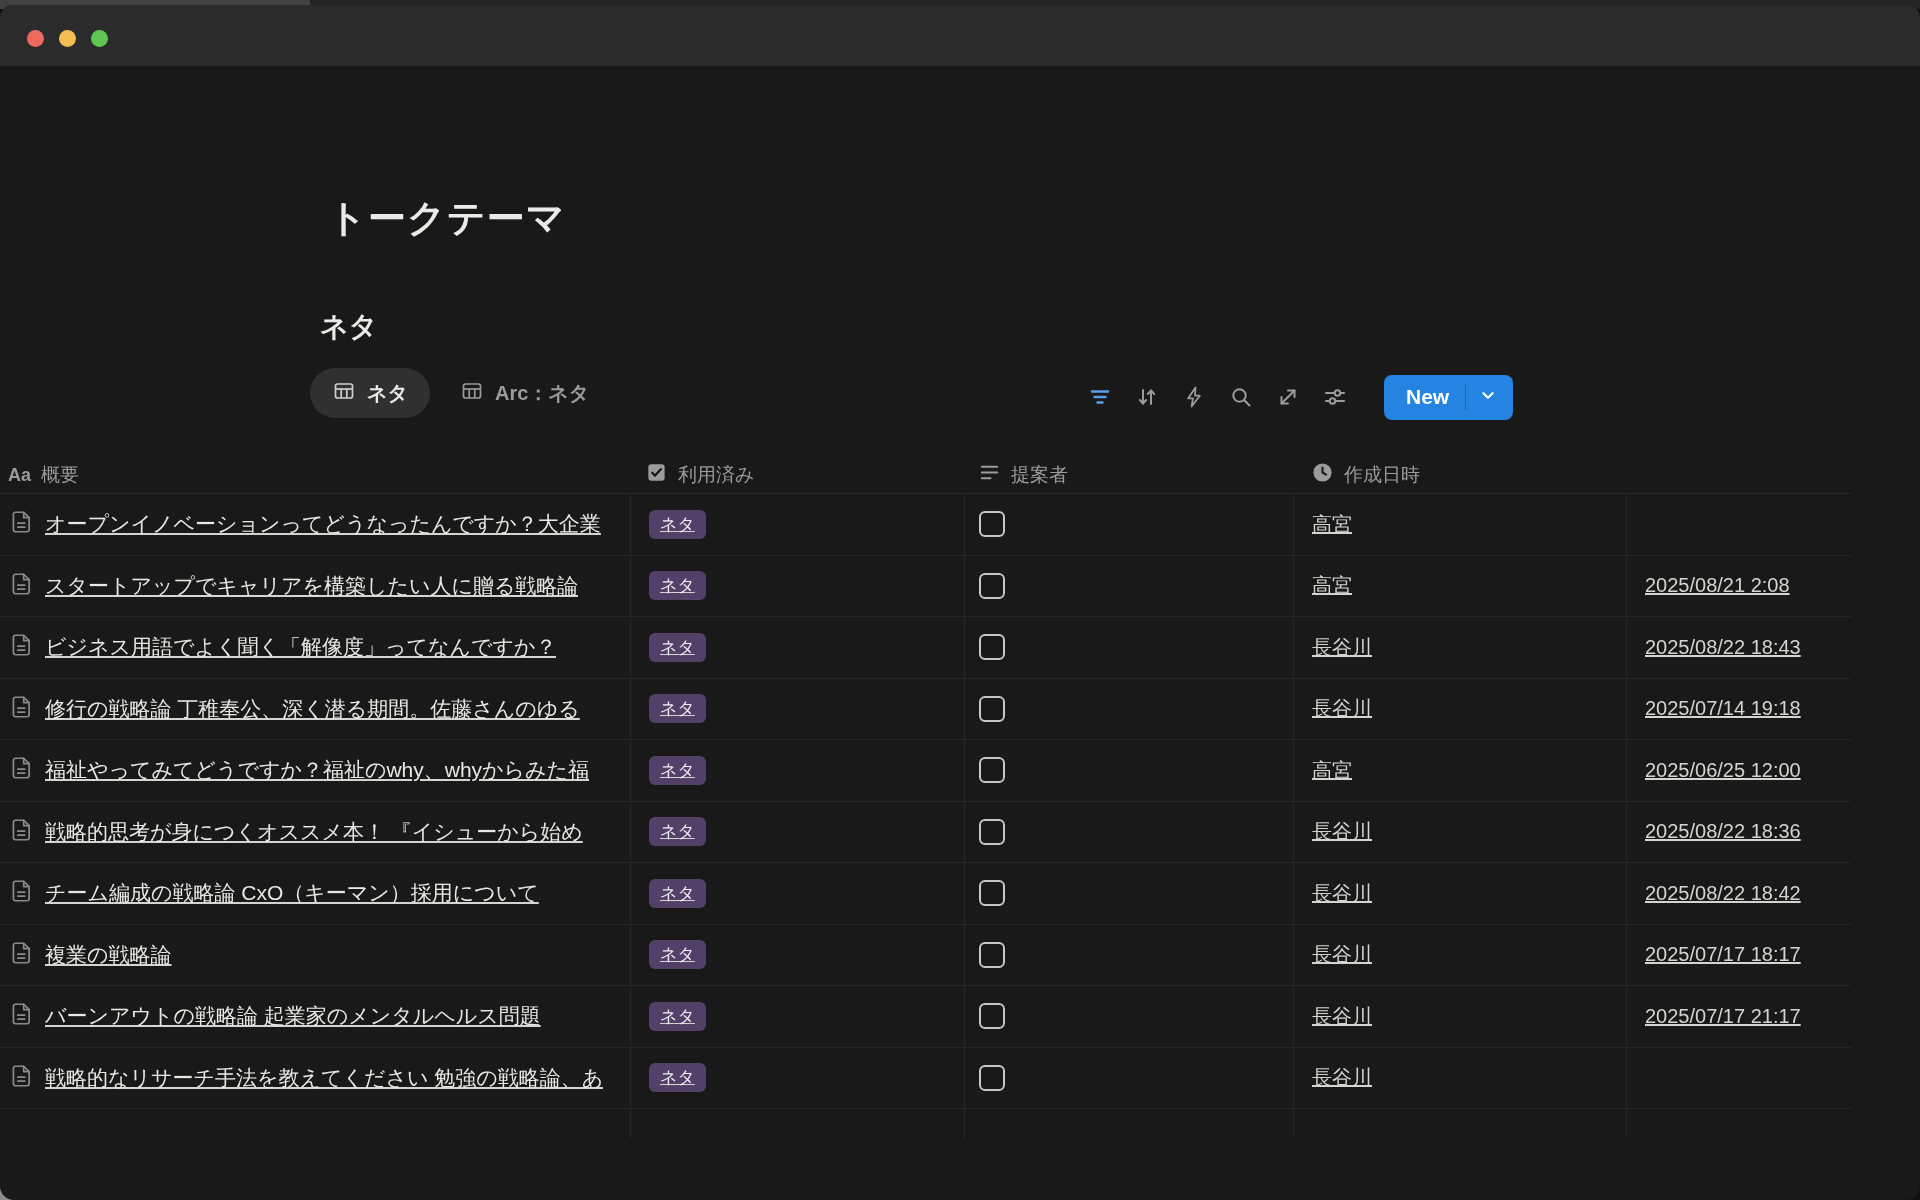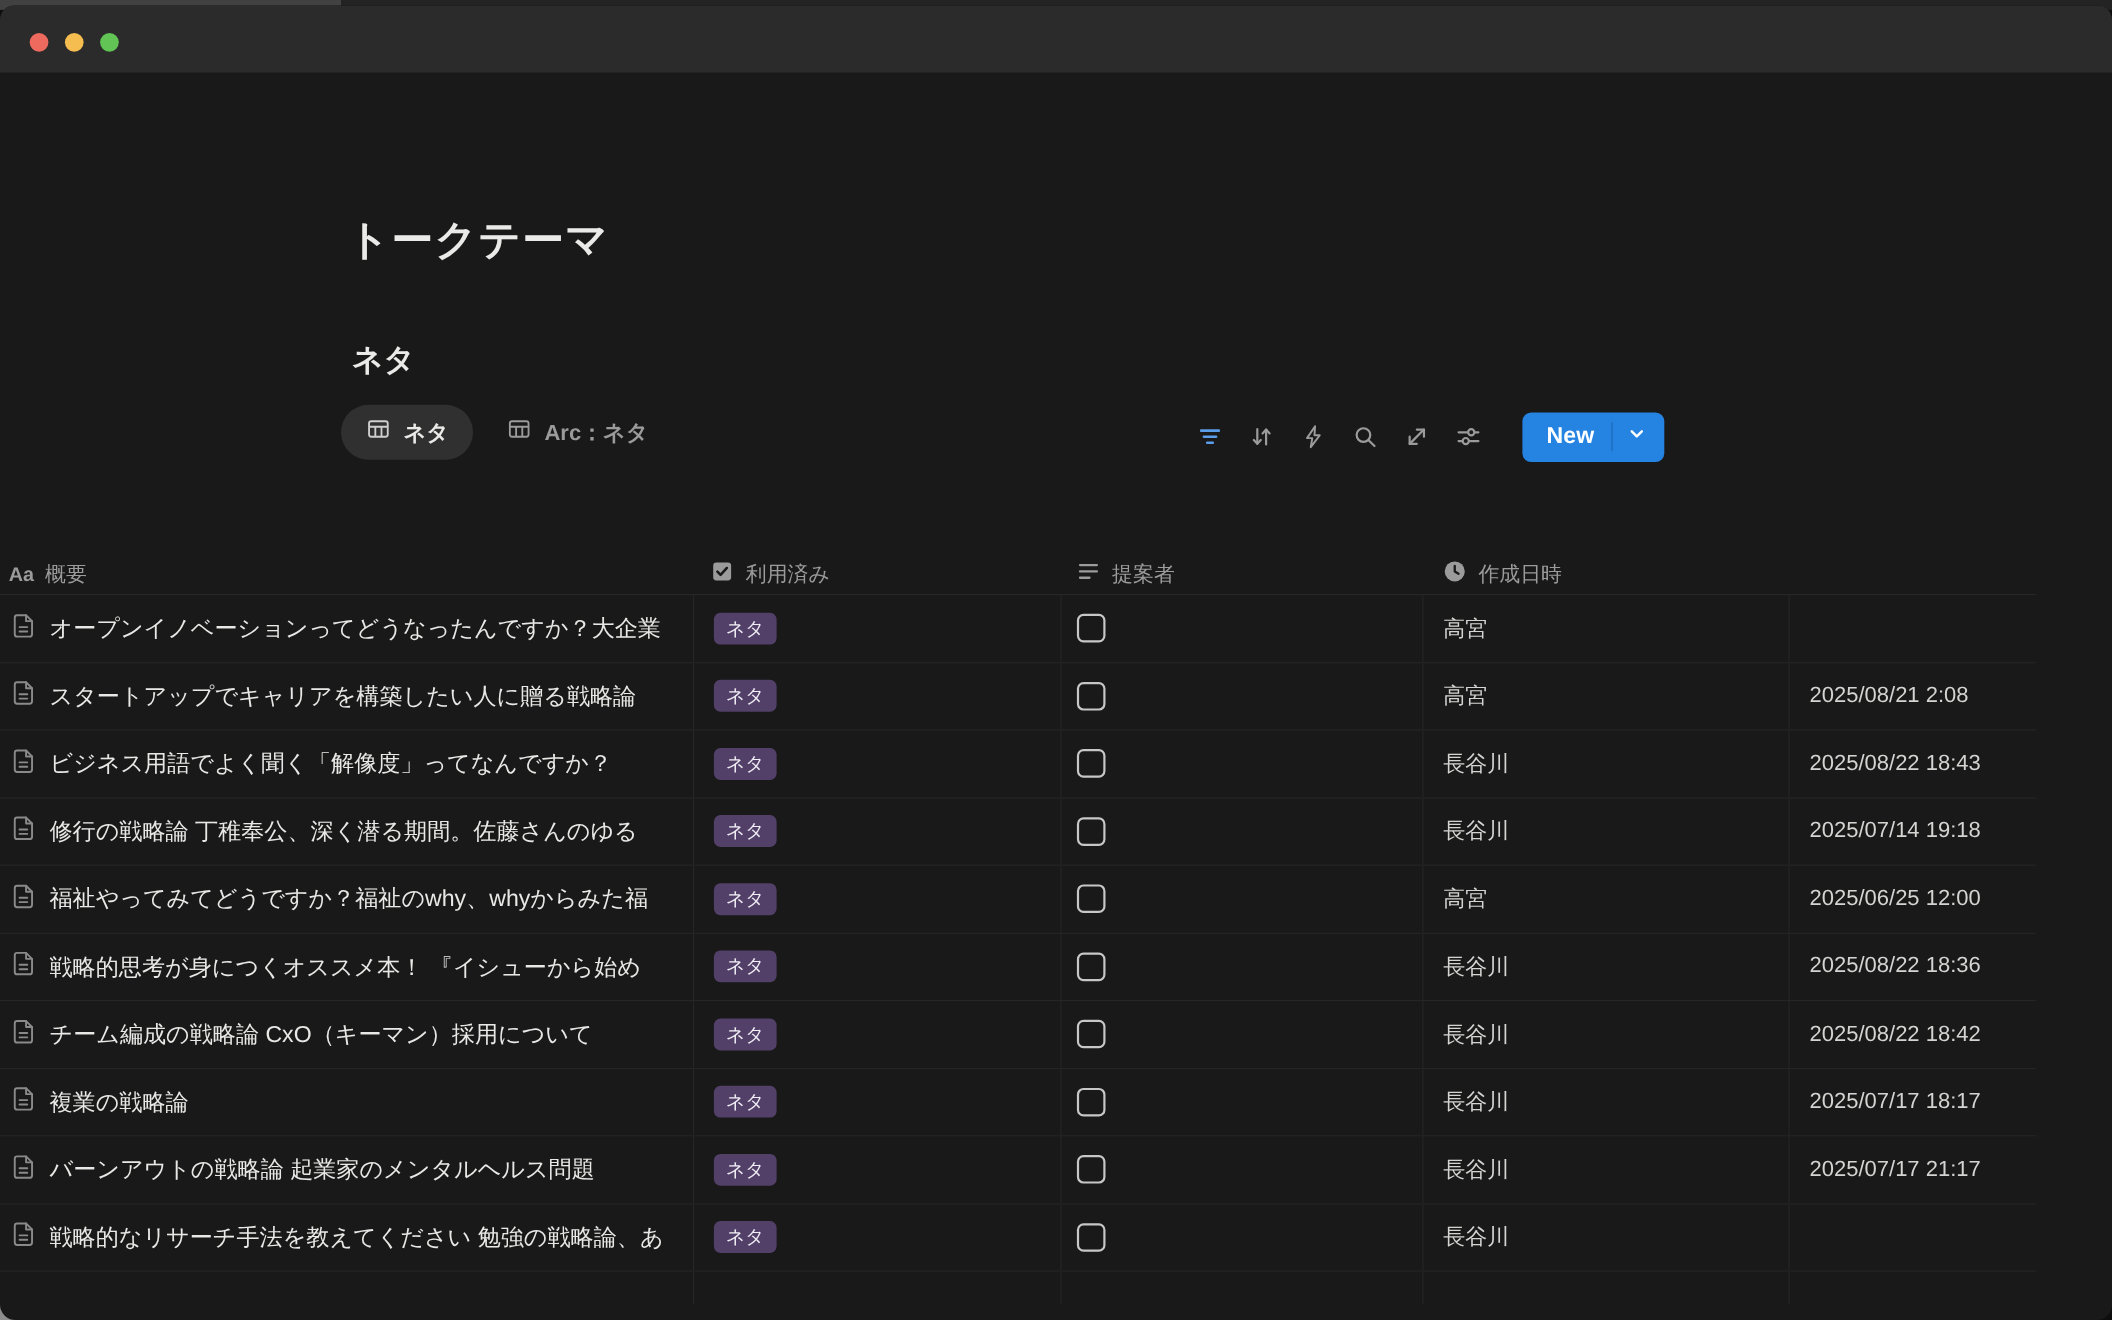"トークテーマ" .page-title { left: 316px -> 328px }
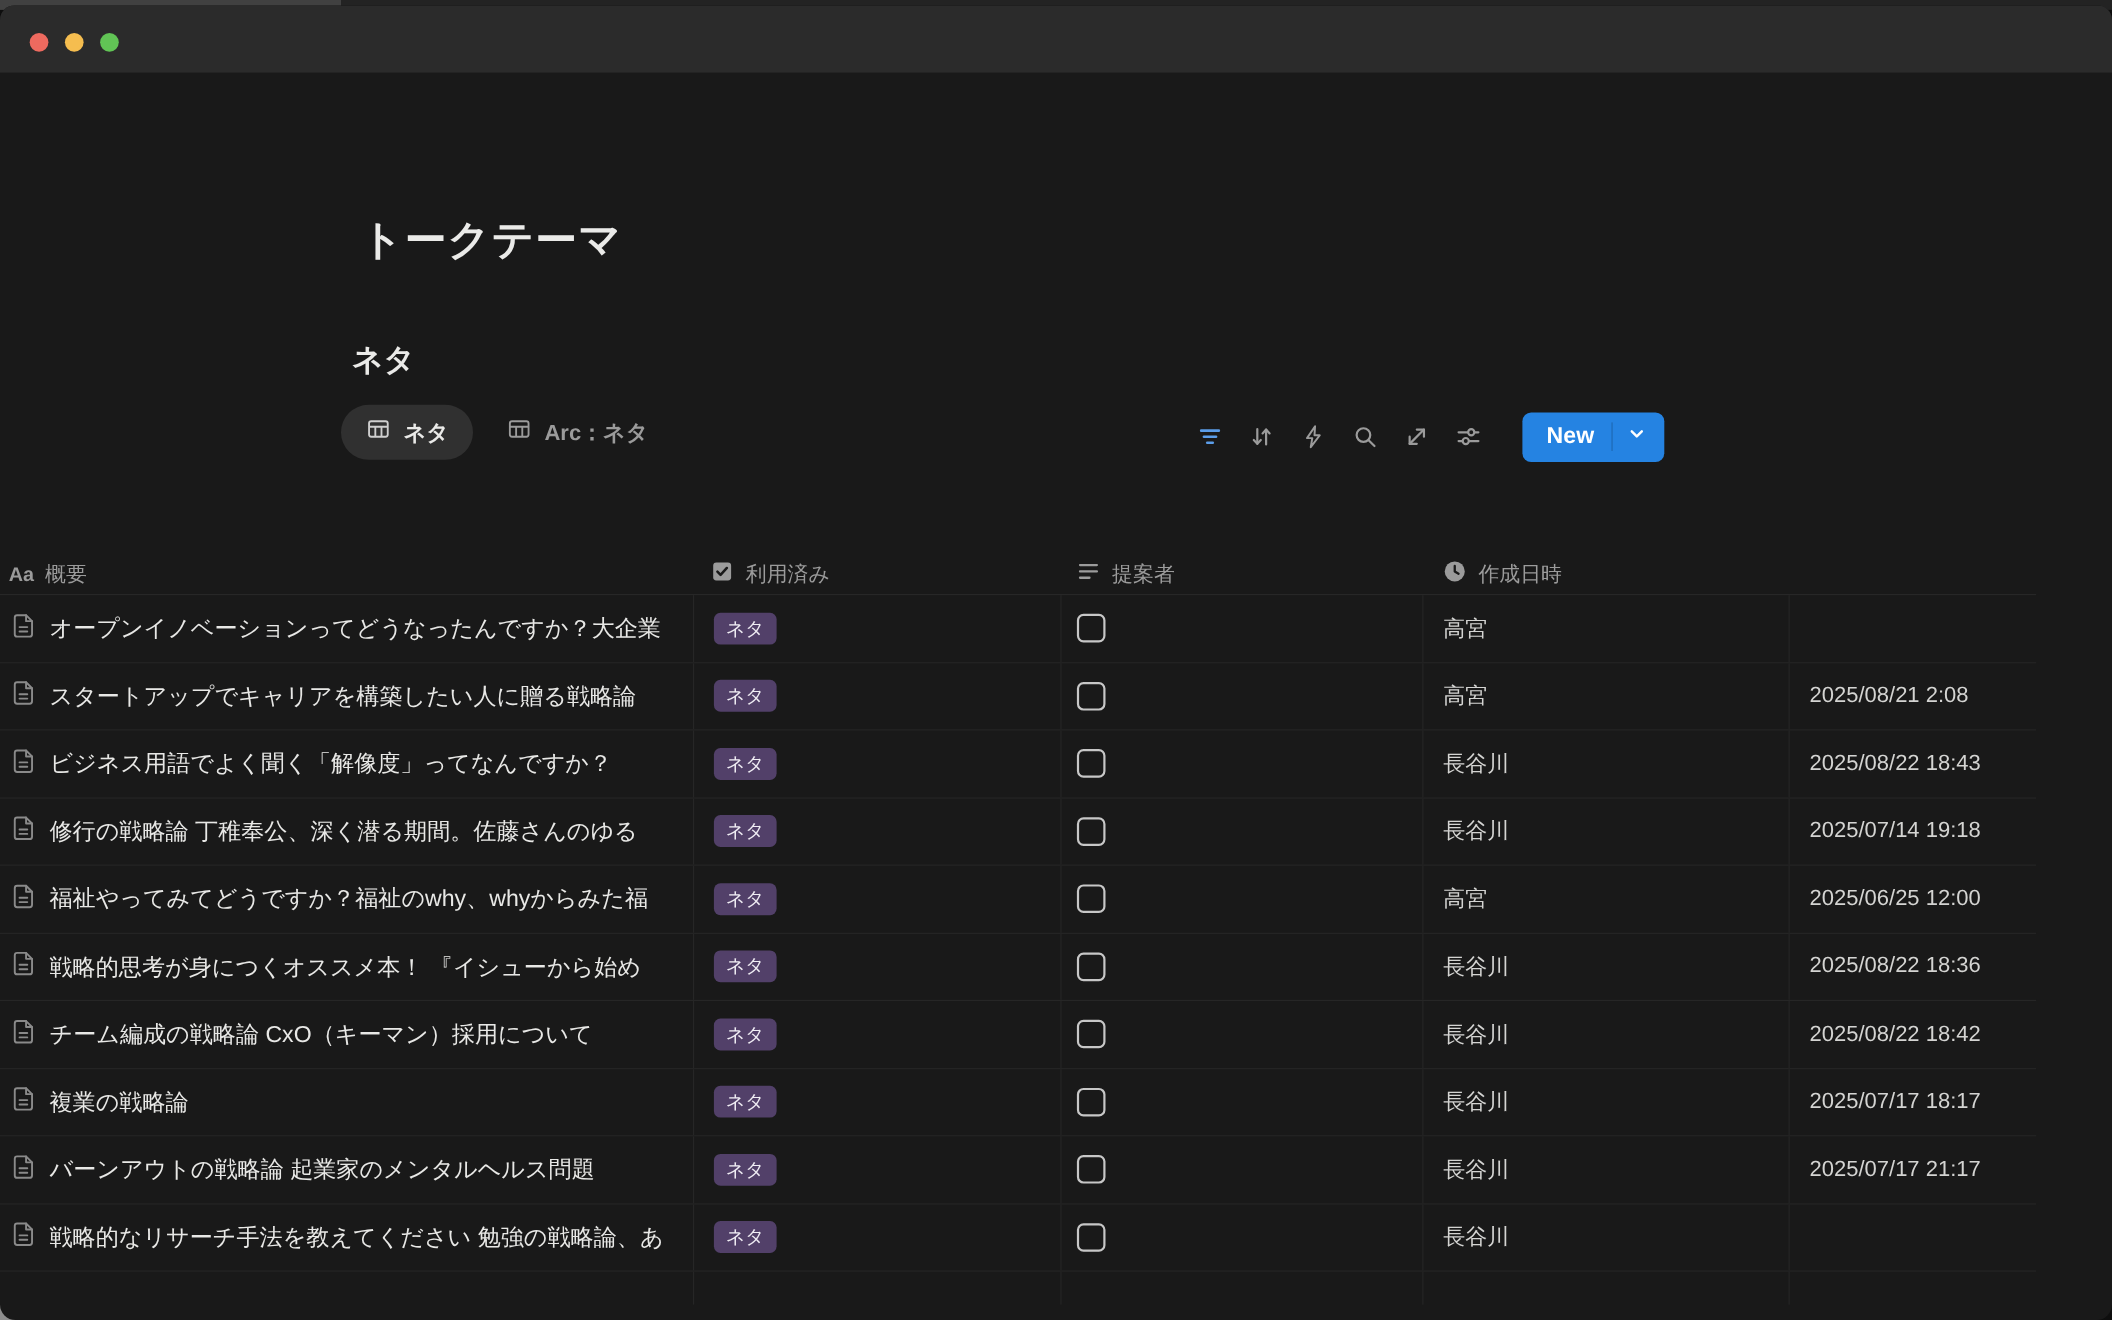"Aa" .thead { margin-top: 47px -> none }
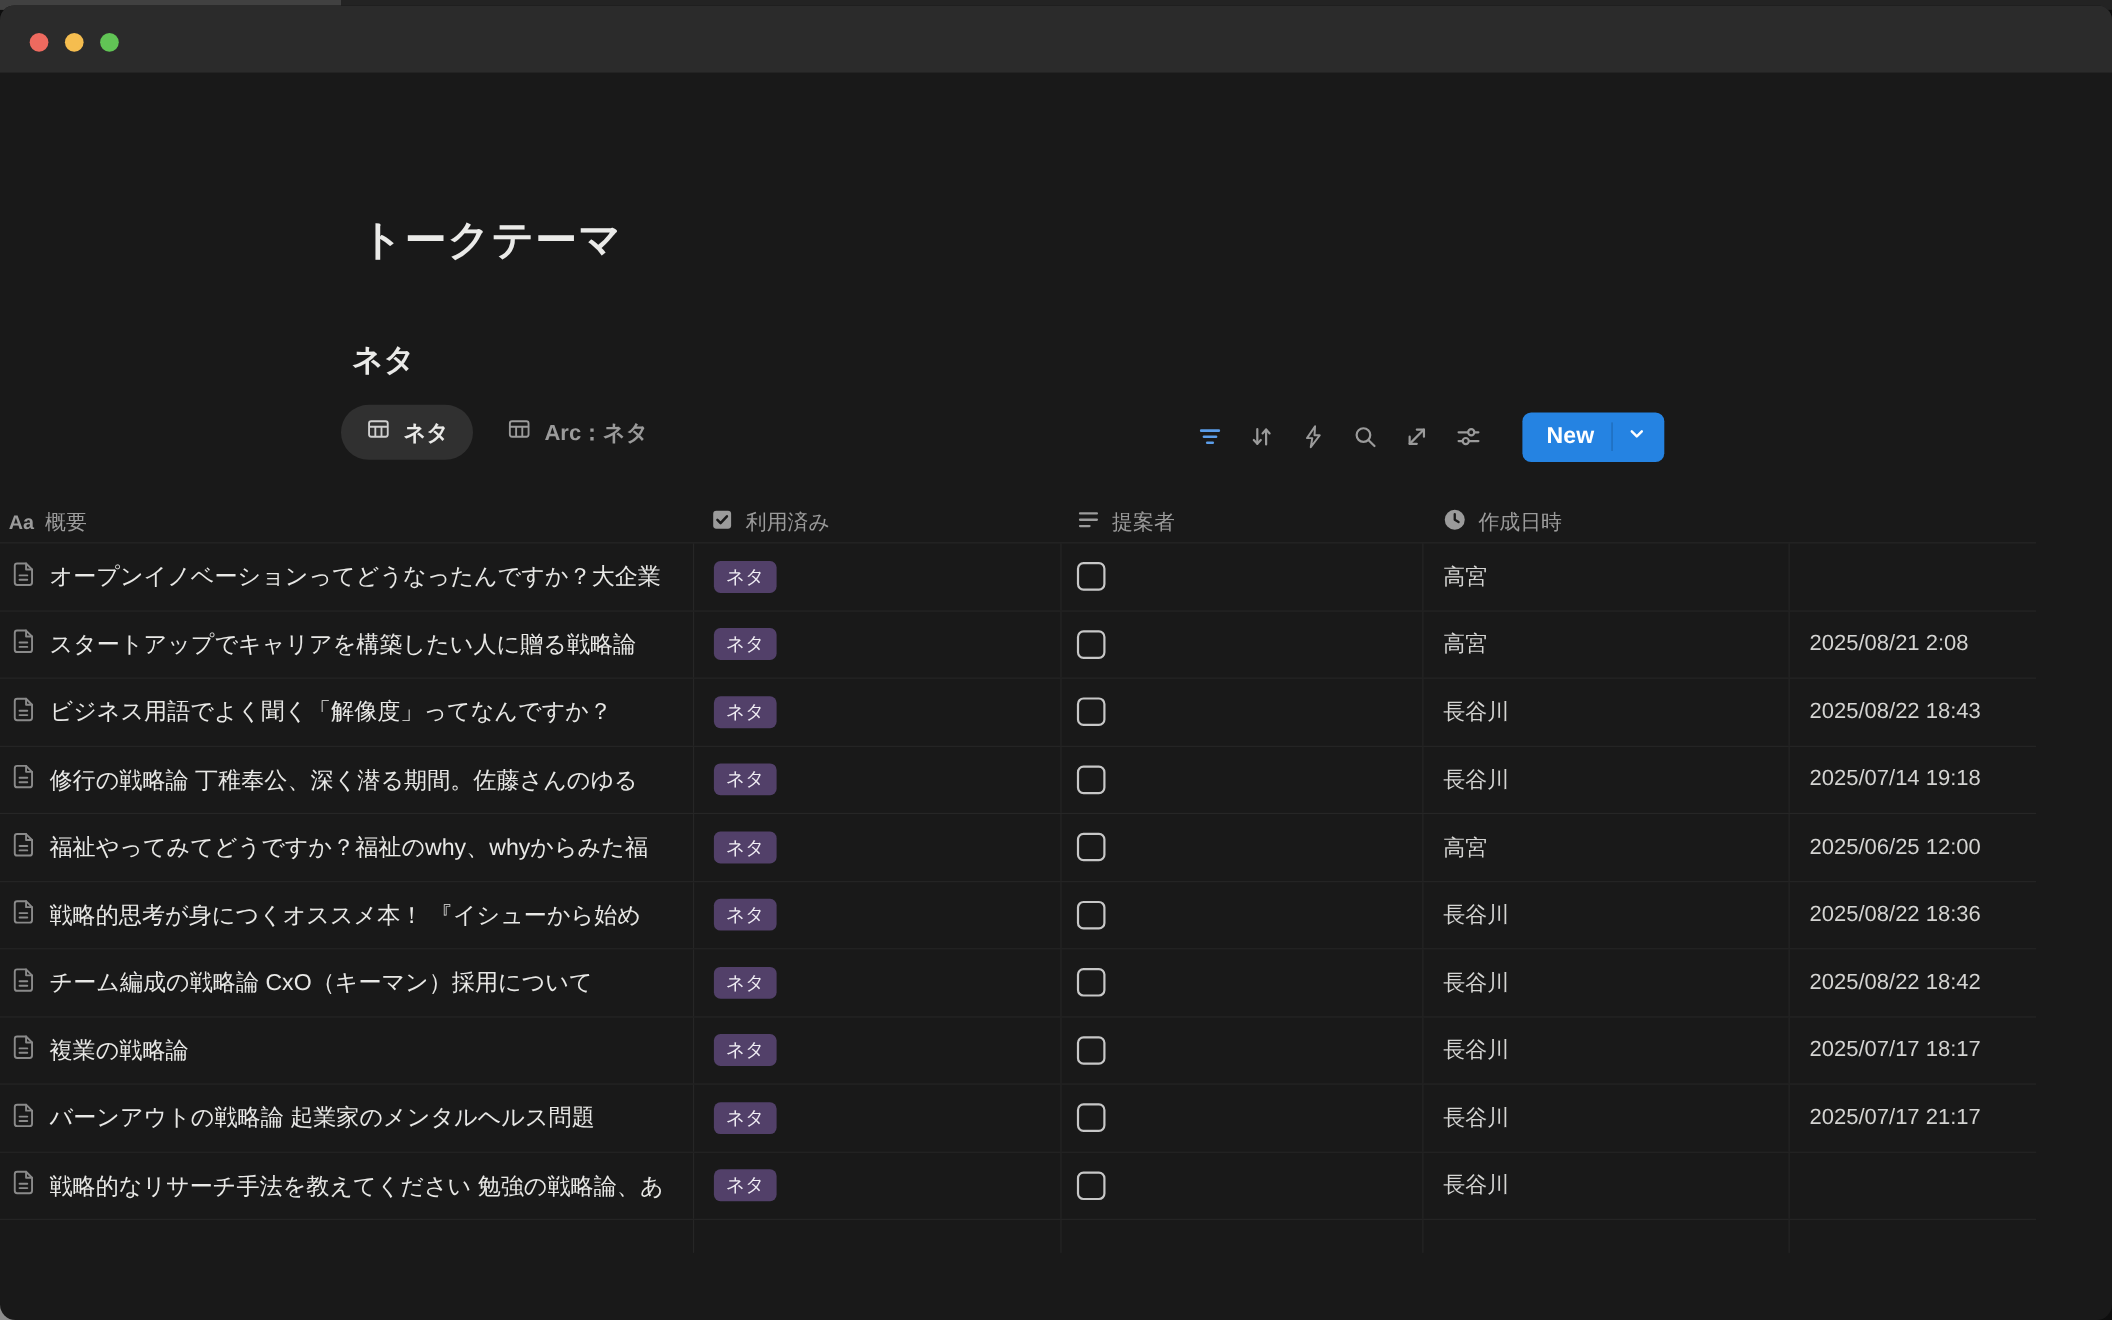"オープンイノベーションってどうなったんですか？大企業" .row { text-decoration: none -> underline }
